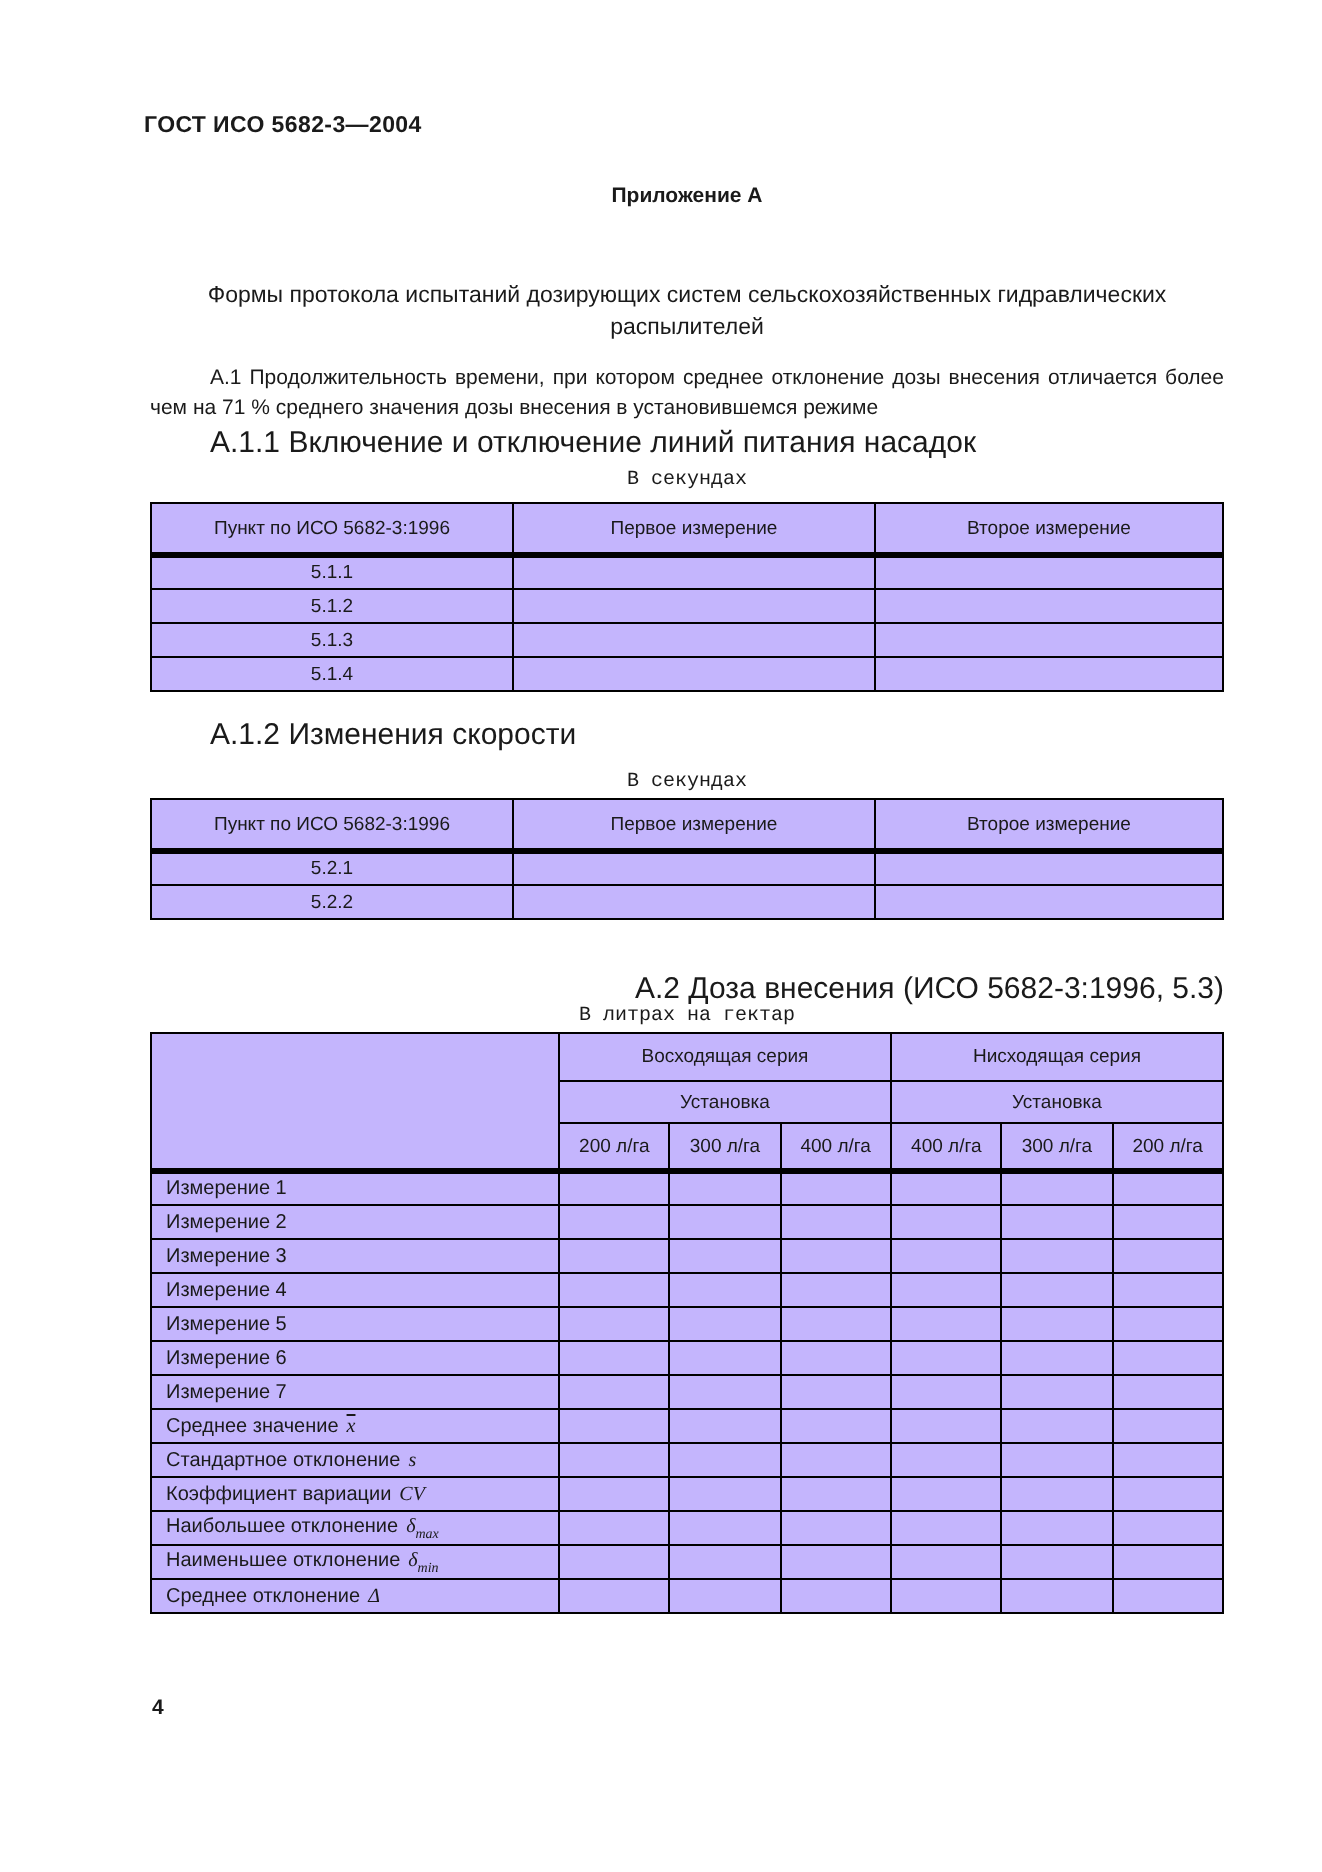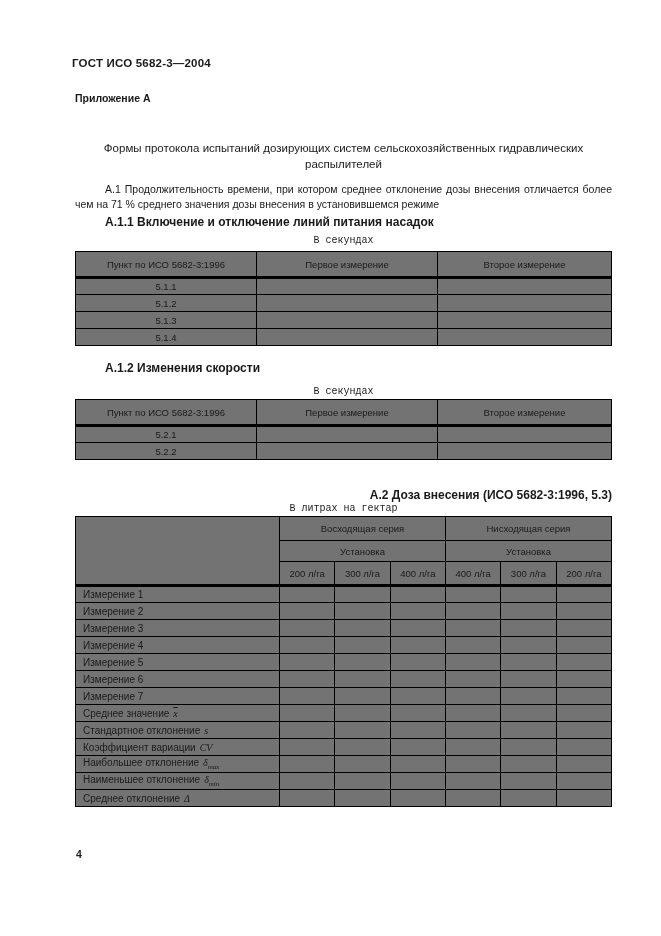"Приложение А" .appendix-label { text-align: none -> center }
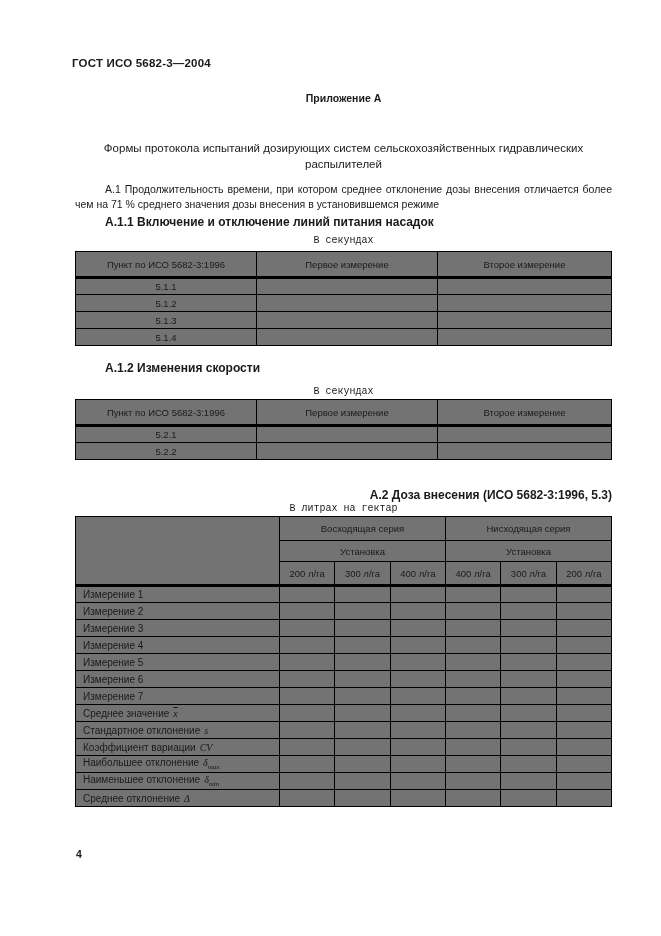"А.1.1 Включение и отключение линий" .clause-heading { font-size: 12px -> 15px; font-weight: bold -> normal }
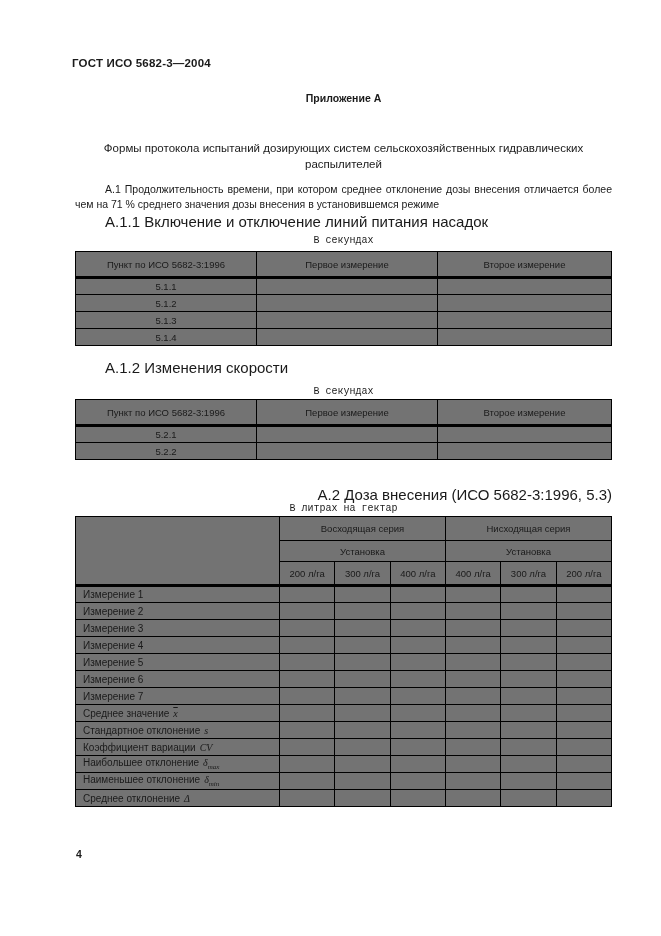"Пункт по ИСО 5682-3:1996" table.t { background: #737373 -> #c4b5fd }
